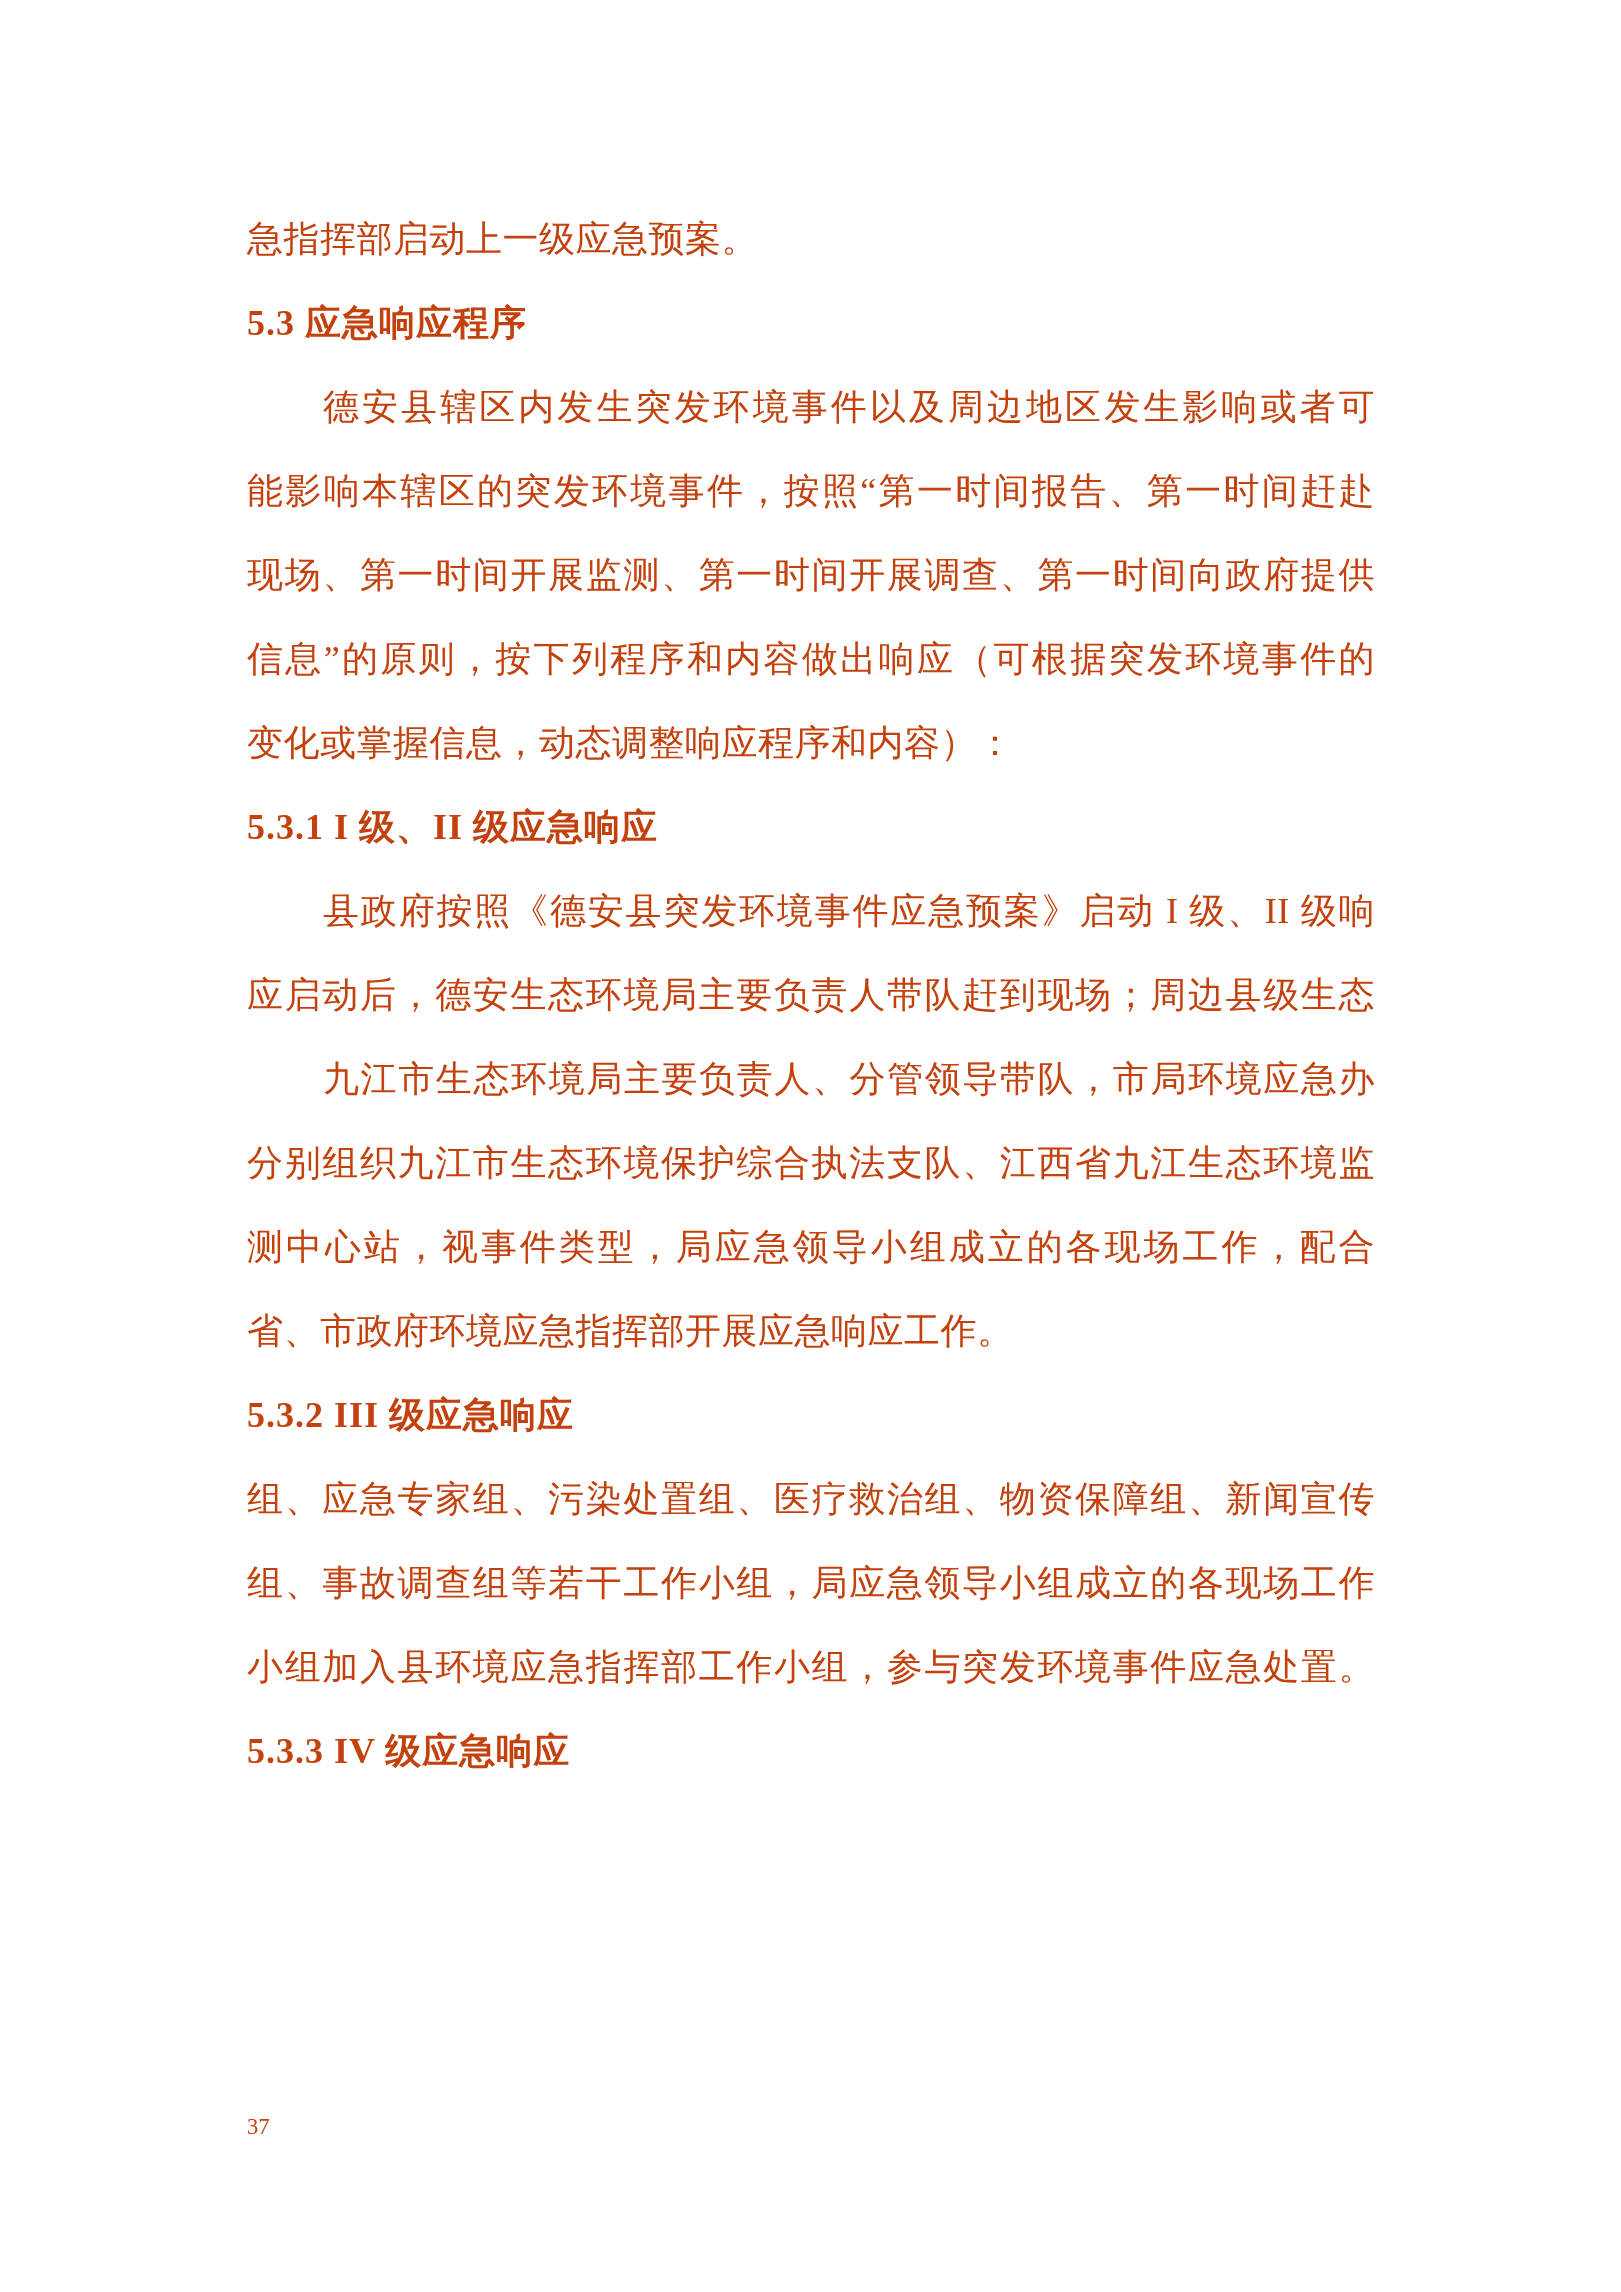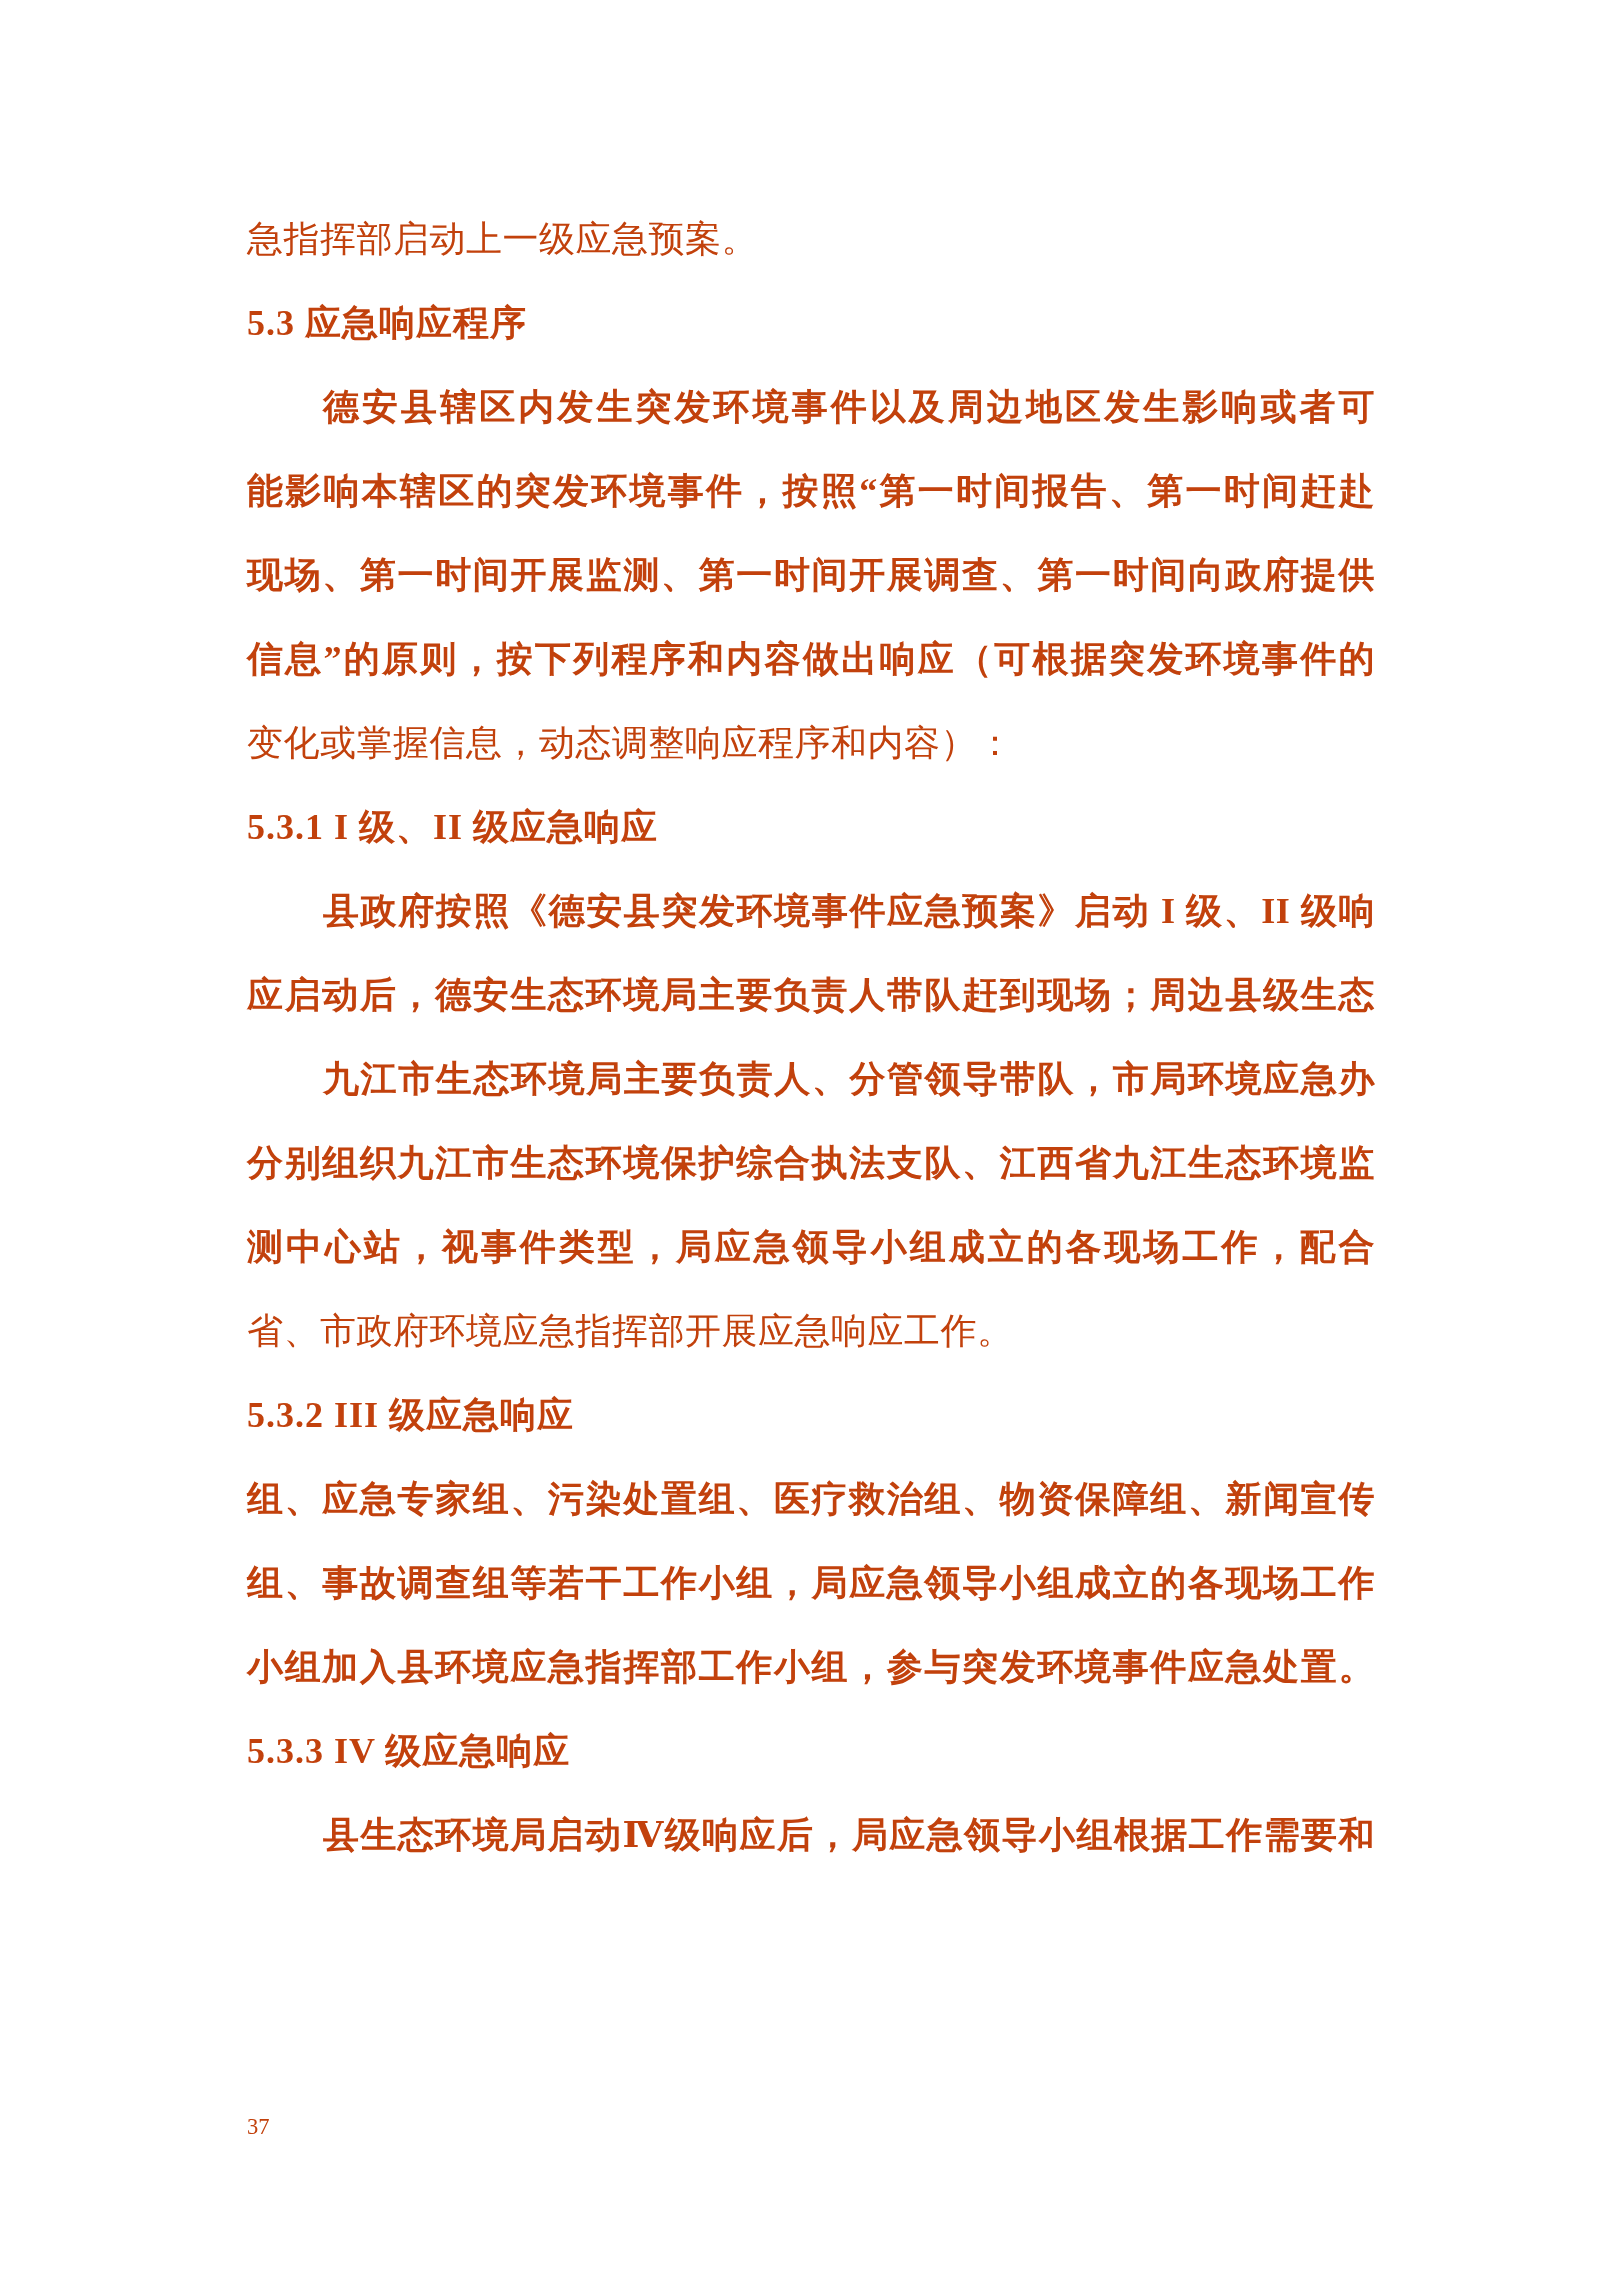"德安县辖区内发生突发环境事件以及周边地区发生影响或者可" .jline.stretch { font-weight: bold -> none }
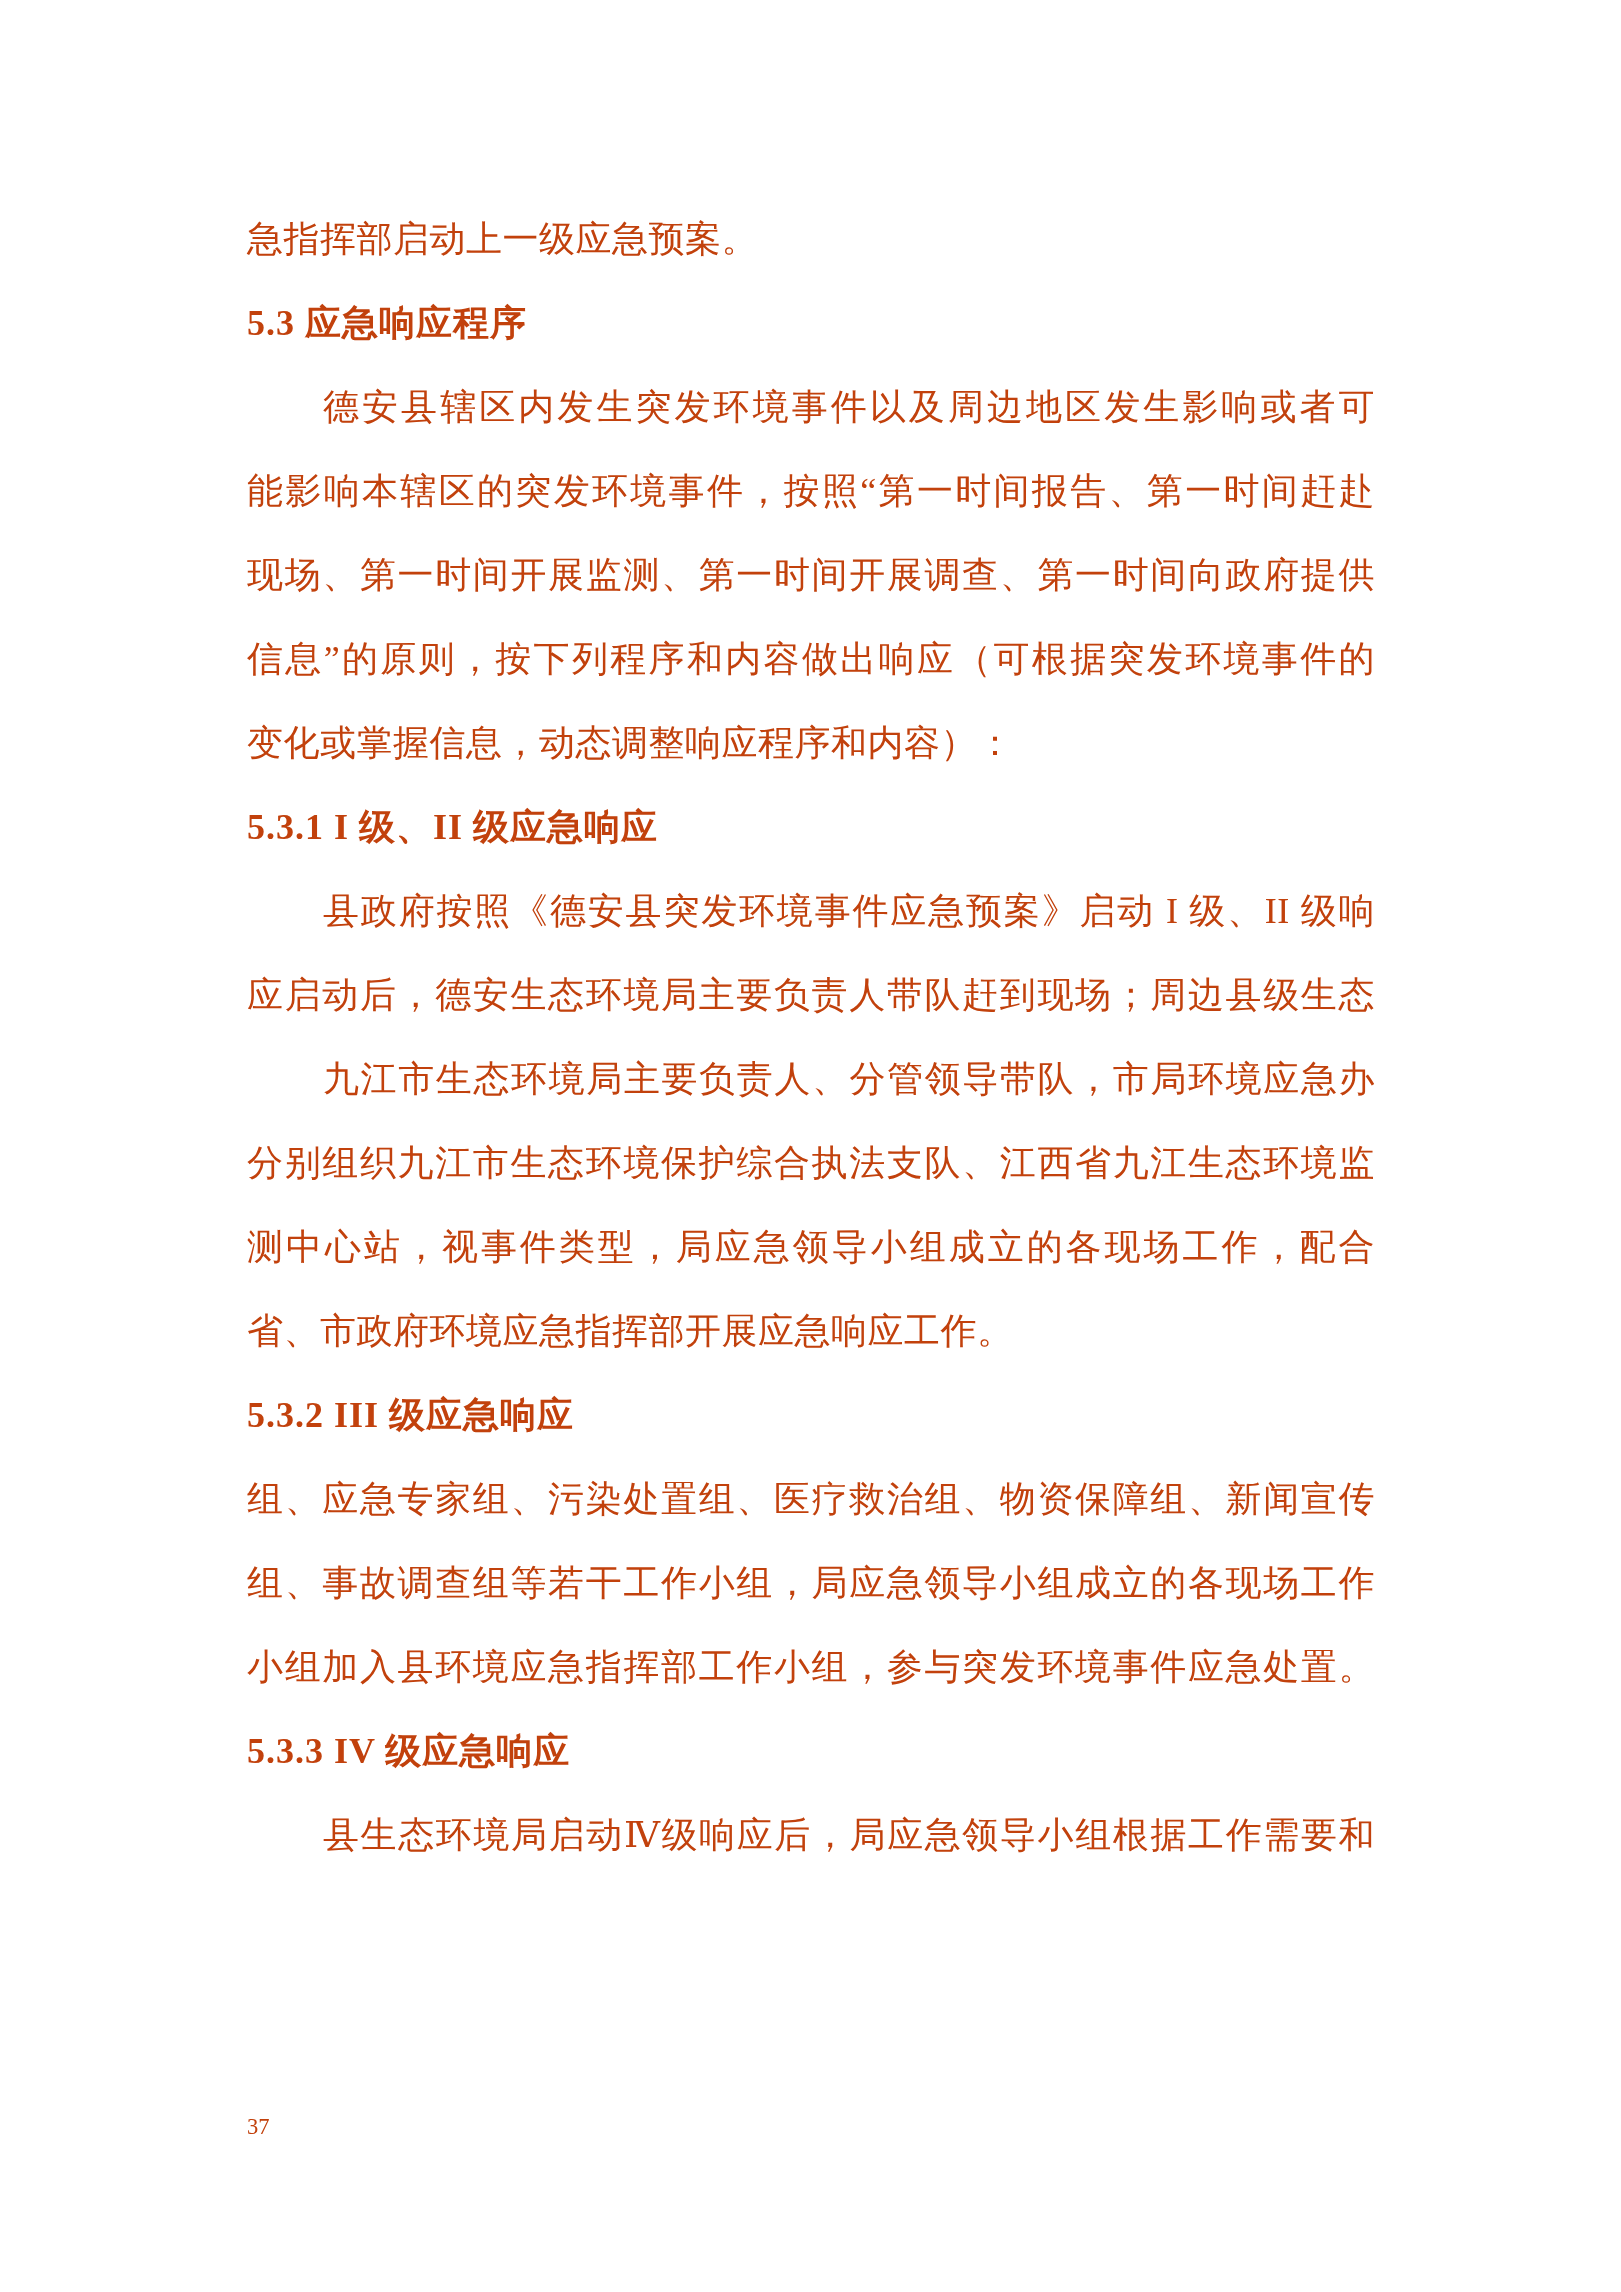"县生态环境局启动Ⅳ级响应后，局应急领导小组根据工作需要和" div.jline { html: <div>县生态环境局启动Ⅳ级响应后，局应急领导小组根据工作需要和</div> -> none }
